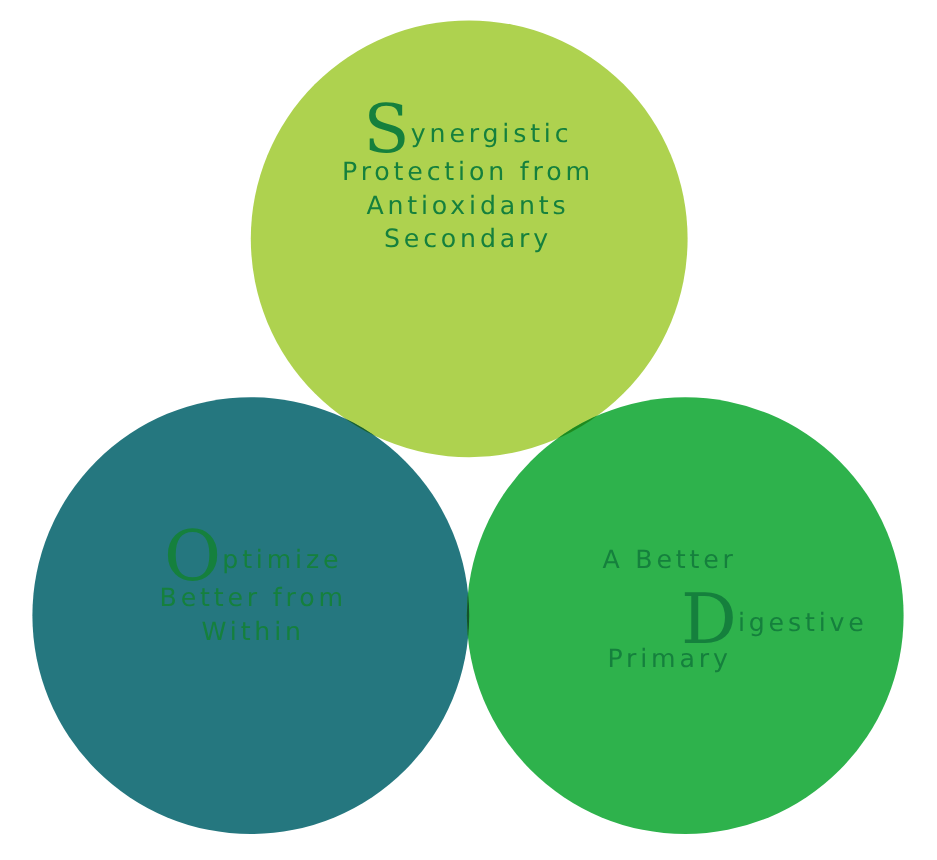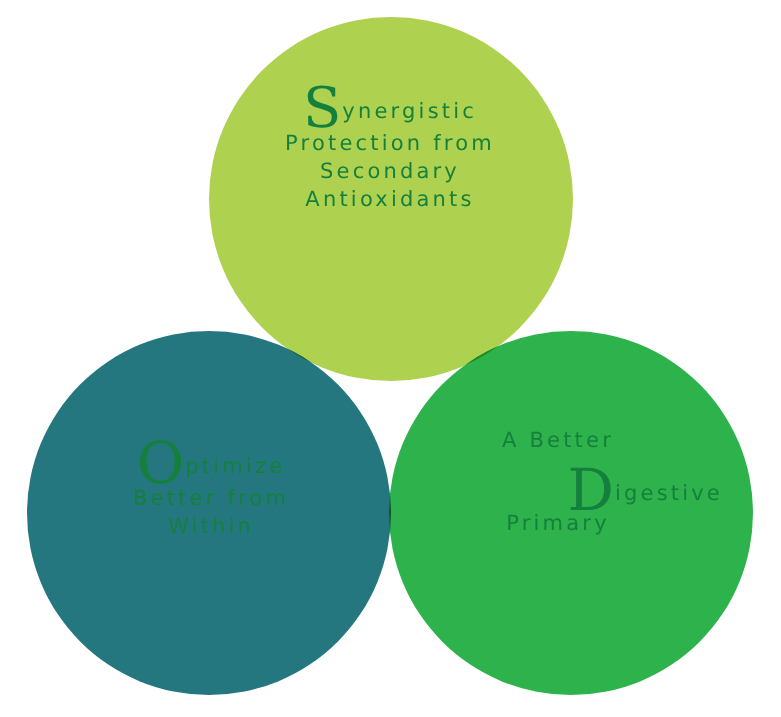"Secondary" span.line { order: before "Antioxidants" -> after "Antioxidants" }
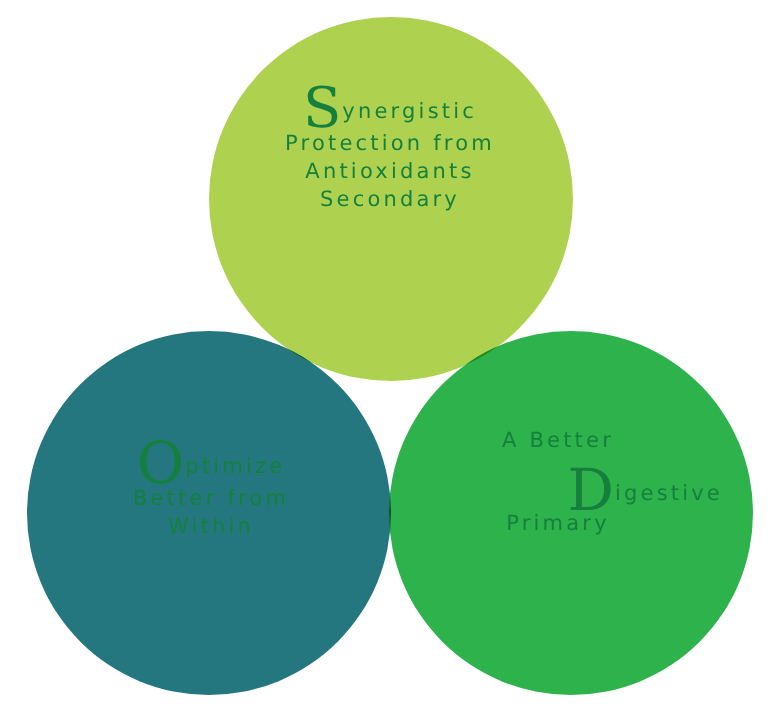"A Better" #label-right { top: 427px -> 453px }
